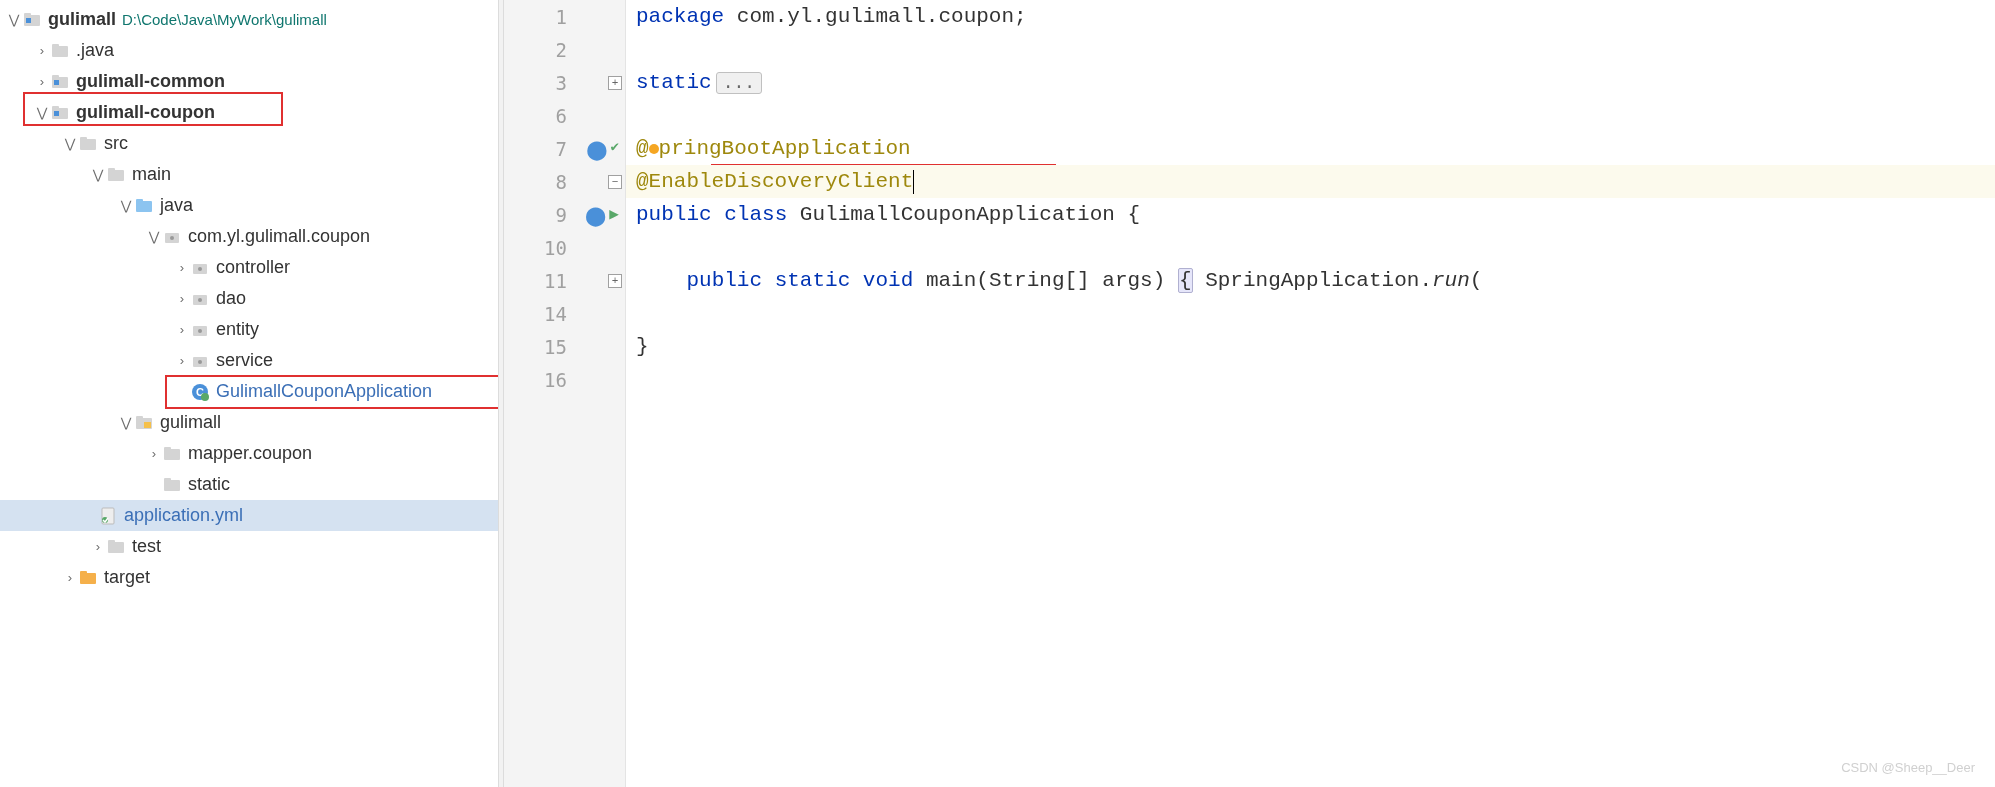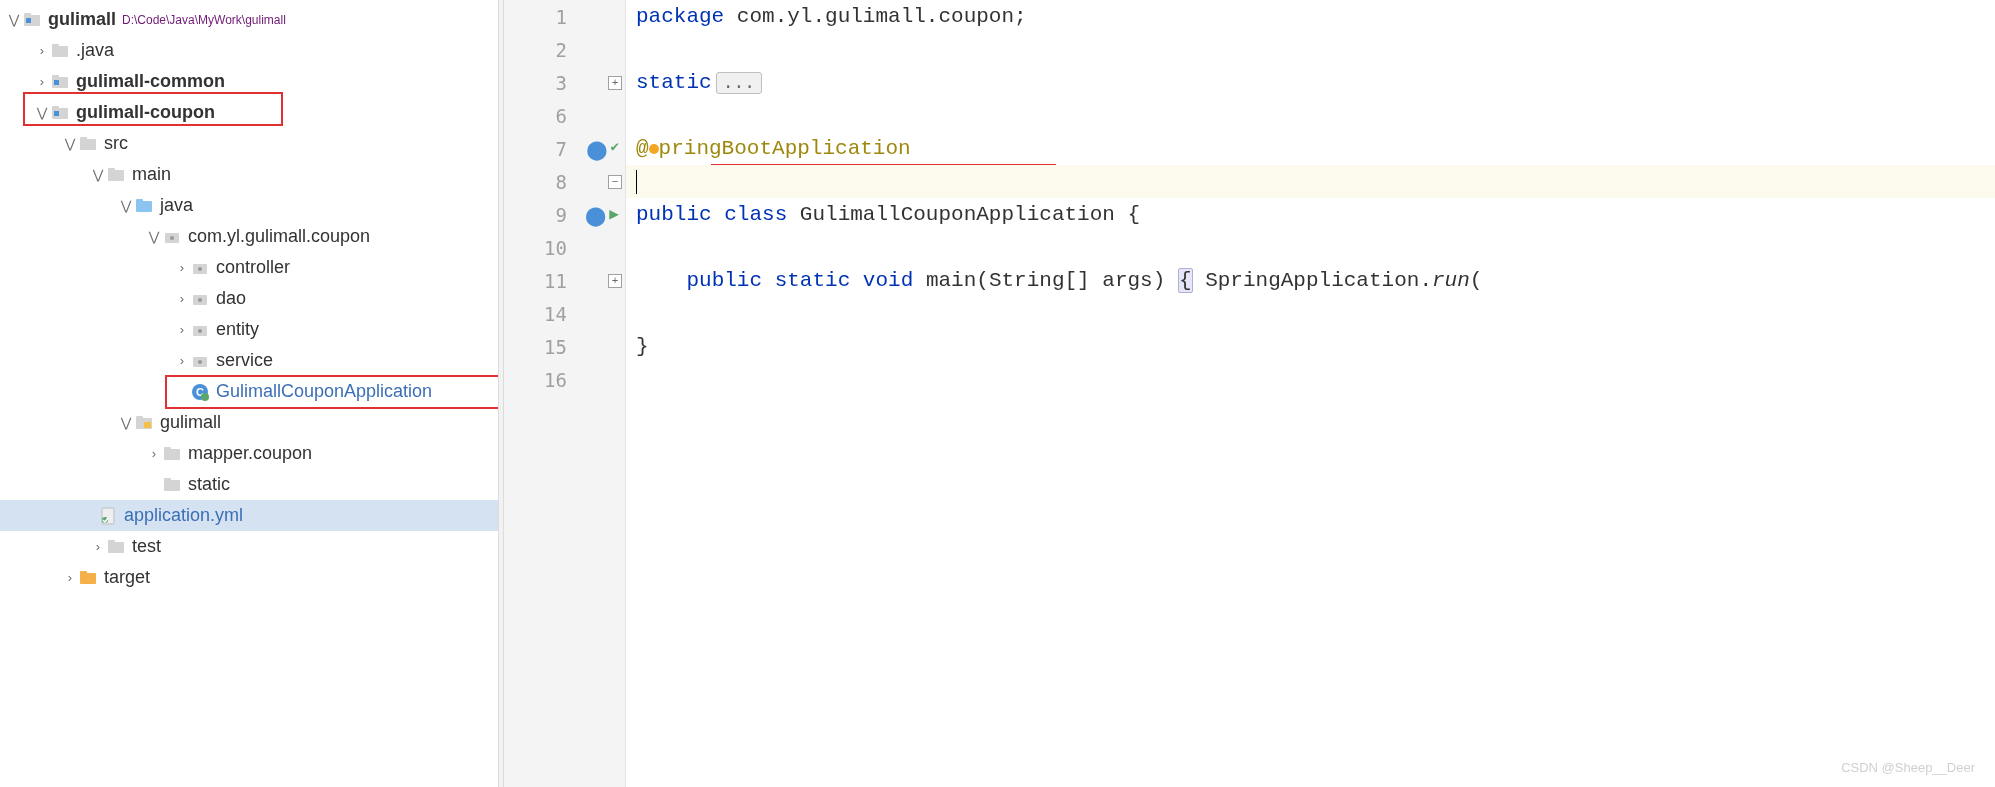"D:\Code\Java\MyWork\gulimall" .label.gray { color: #701a75 -> #0f766e; font-size: 12px -> 15px }
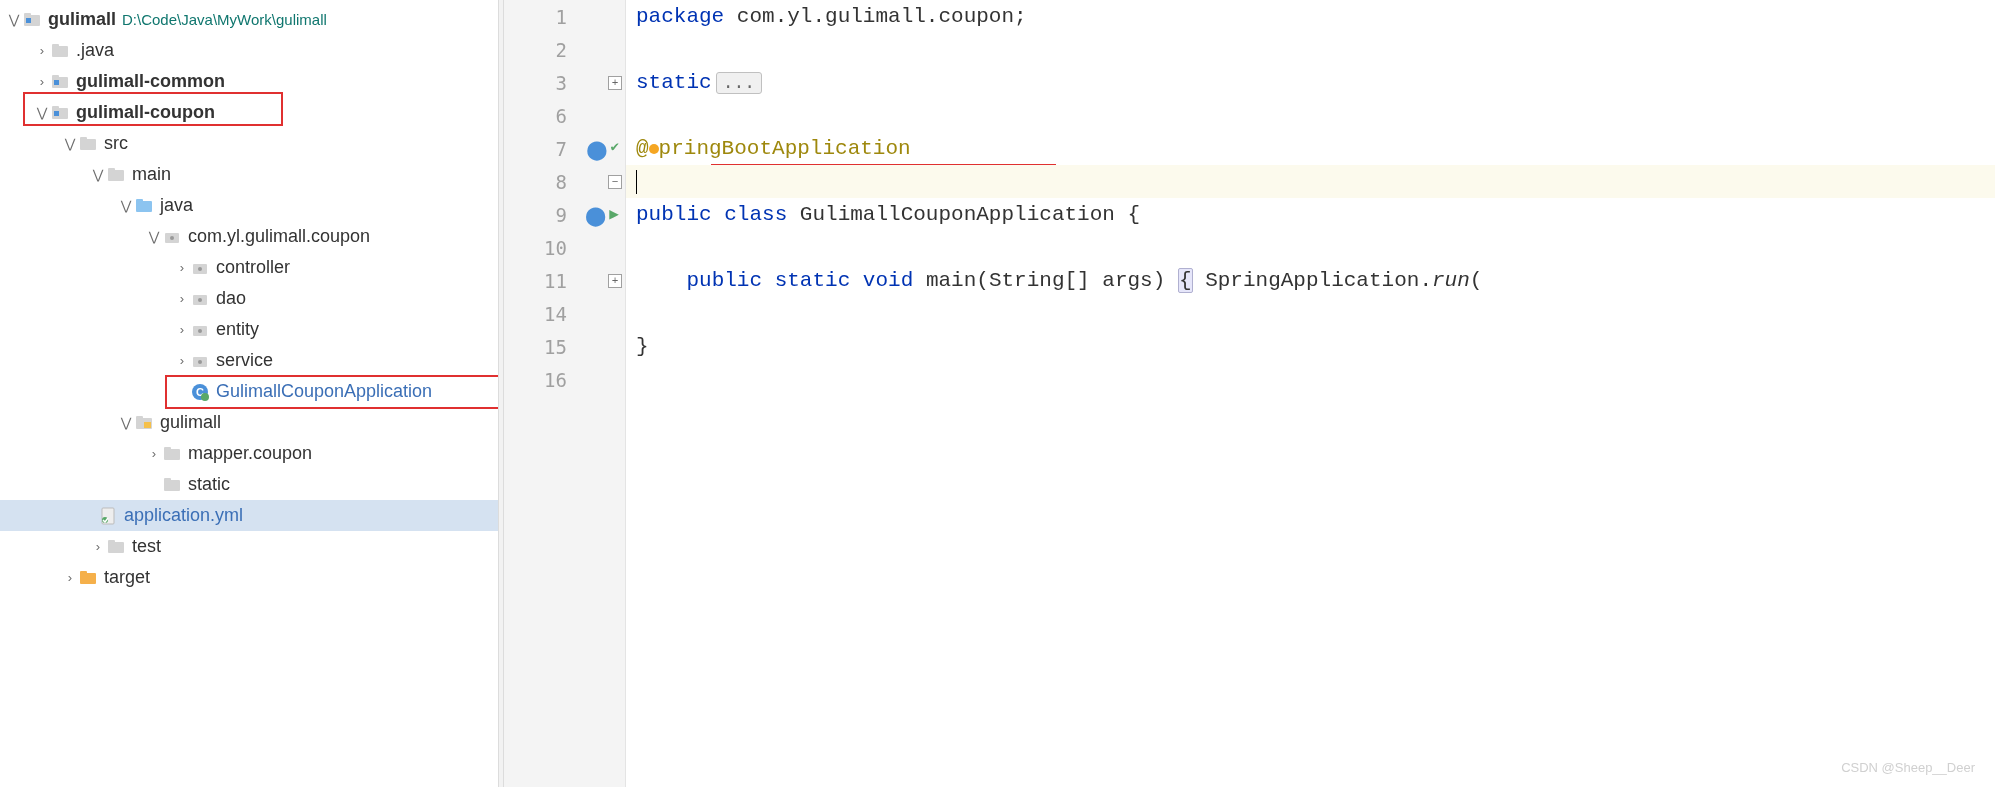"@EnableDiscoveryClient" span.ann { html: none -> <span>@EnableDiscoveryClient</span> }
